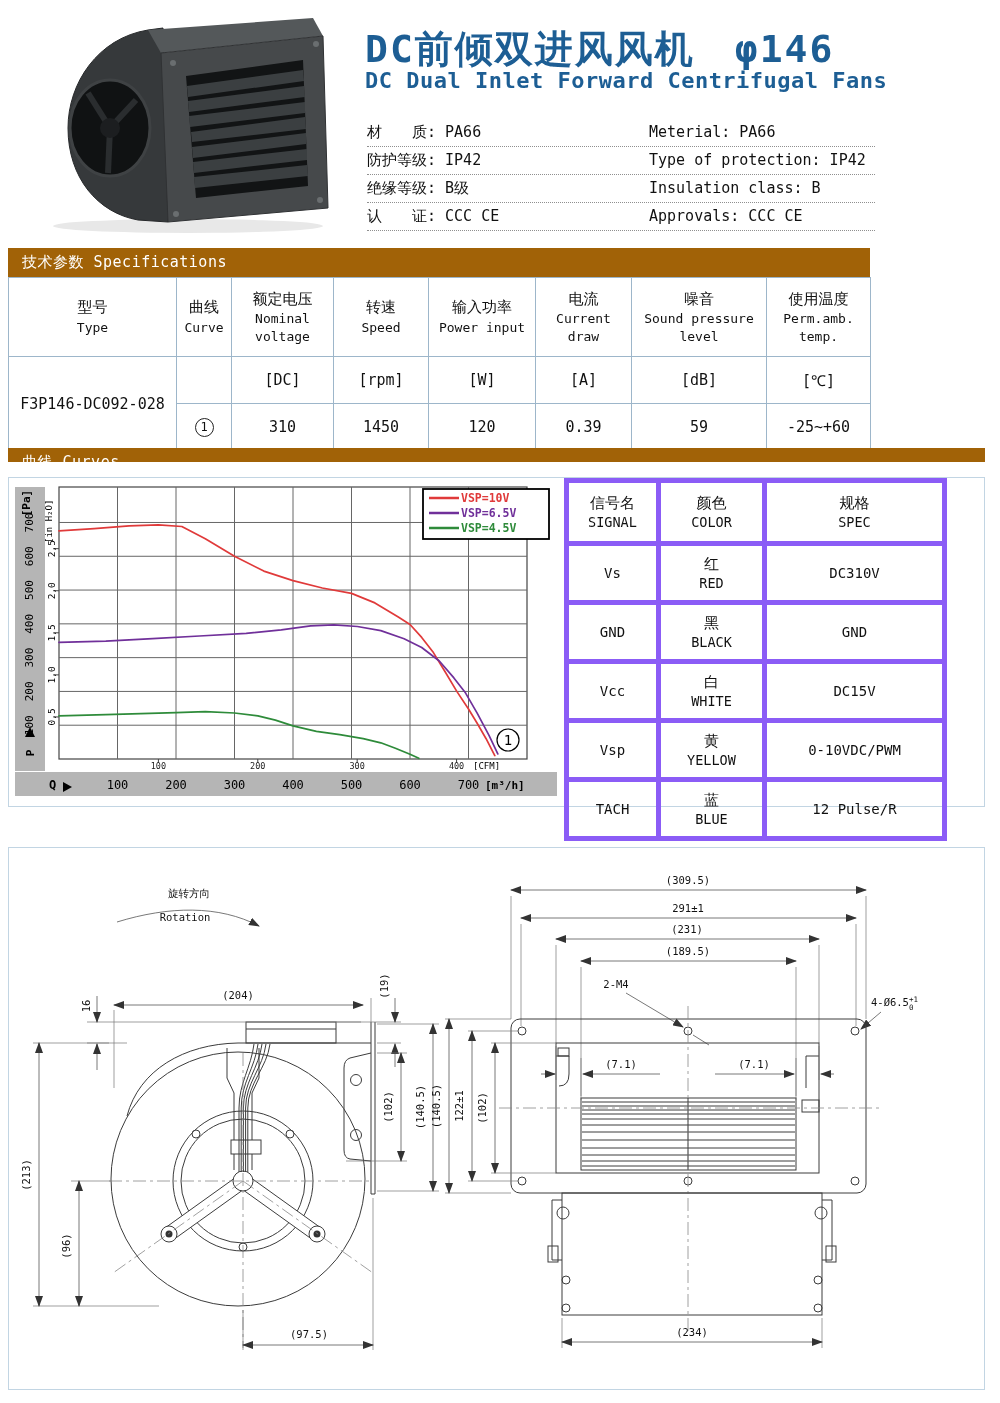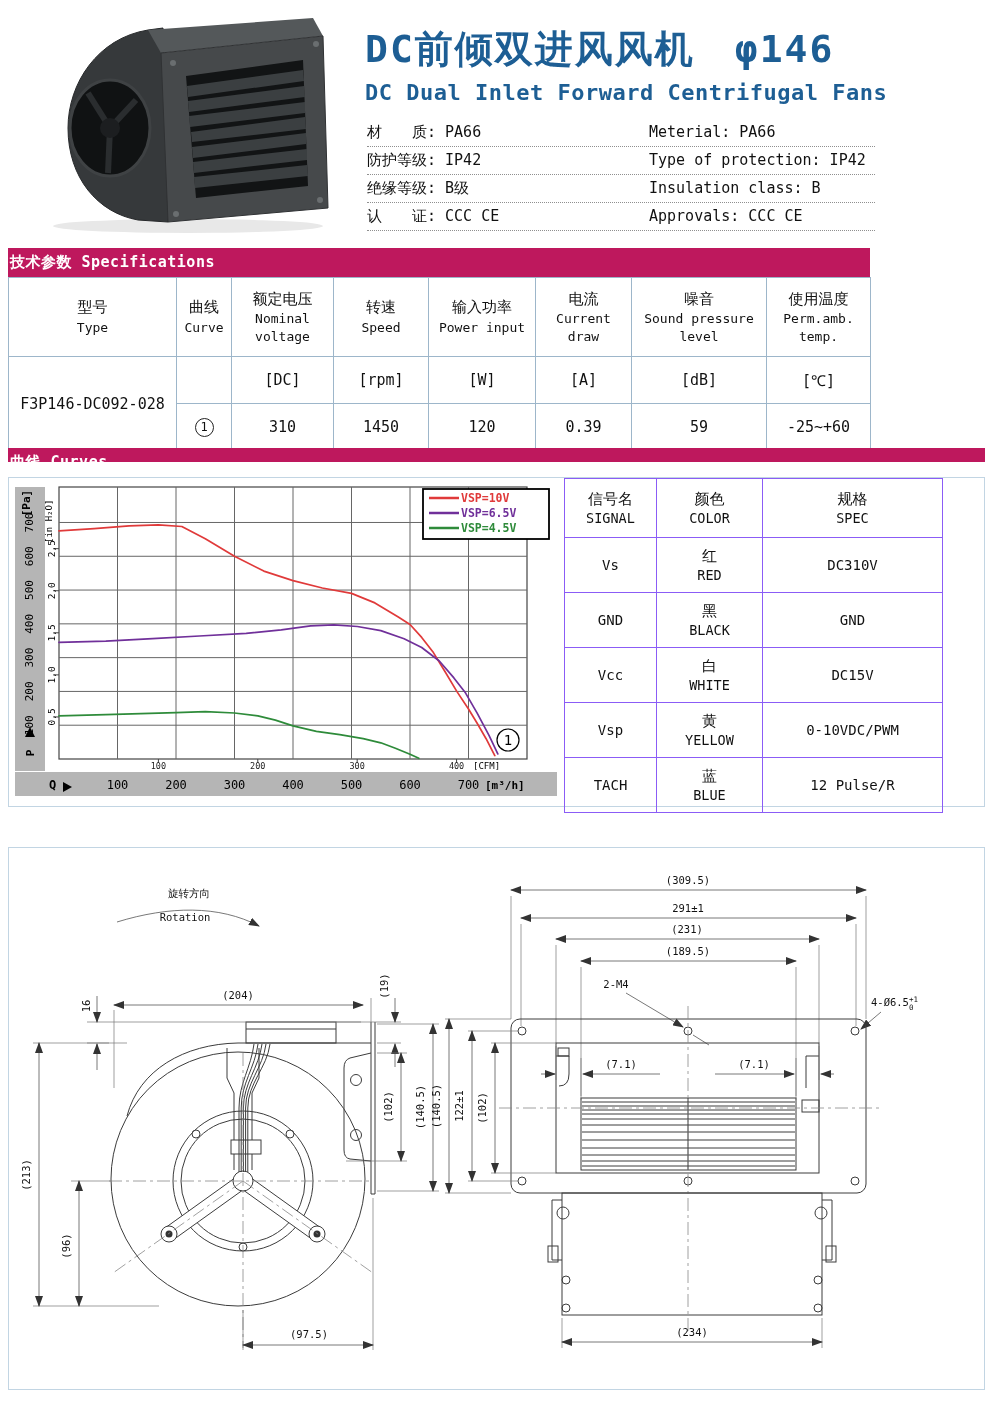"DC Dual Inlet Forward Centrifugal" div.abs { top: 80px -> 68px }
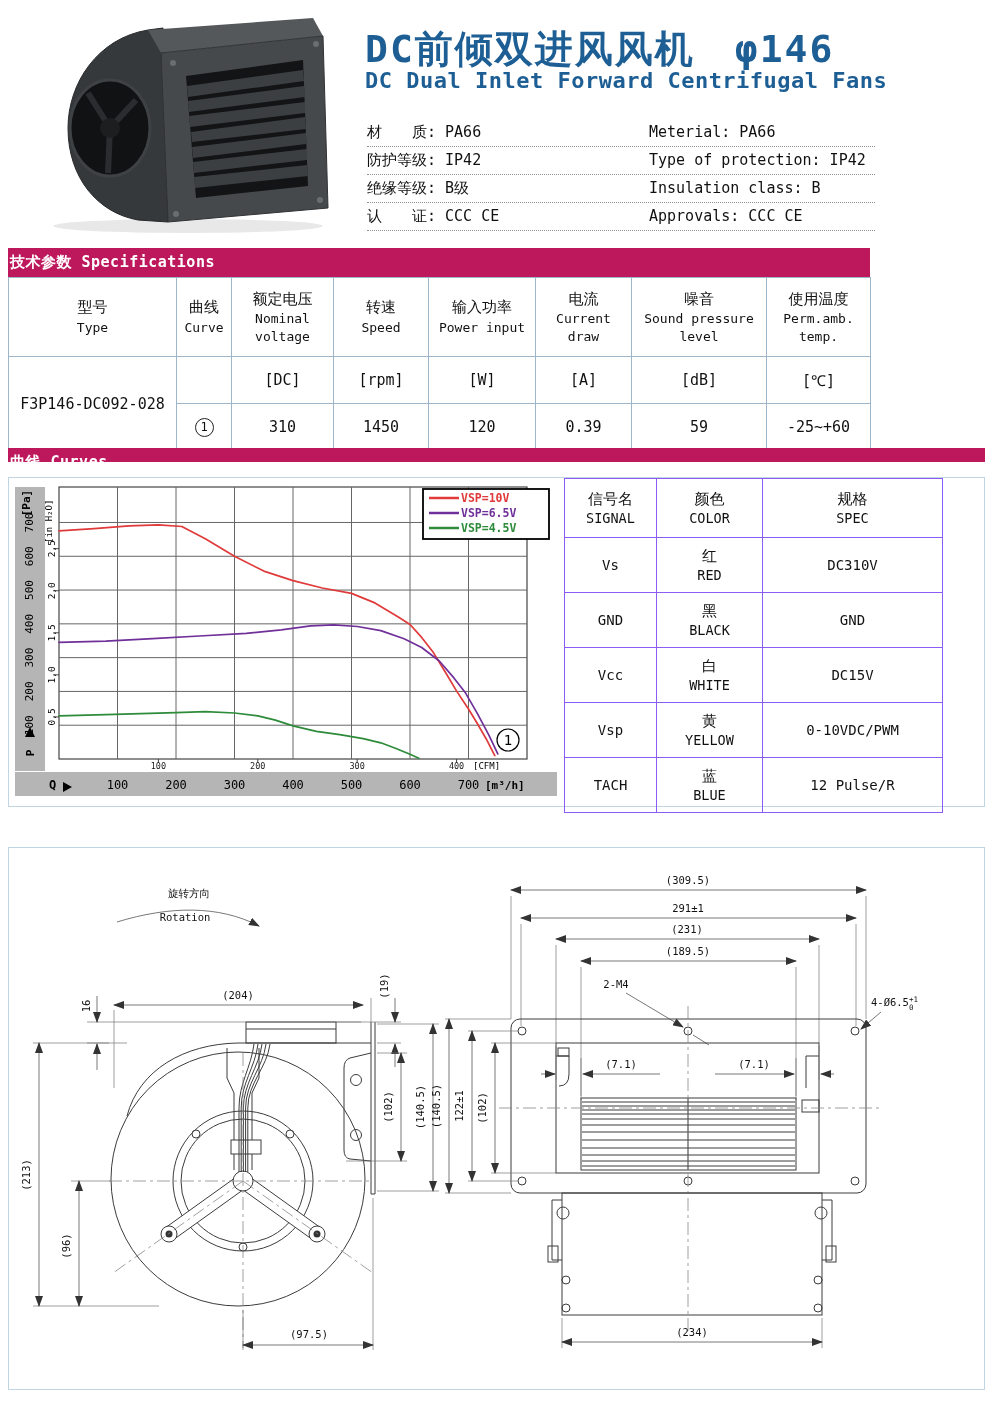"技术参数 Specifications" .bar { background: #be185d -> #a16207; font-weight: bold -> normal; padding-left: 2px -> 14px }
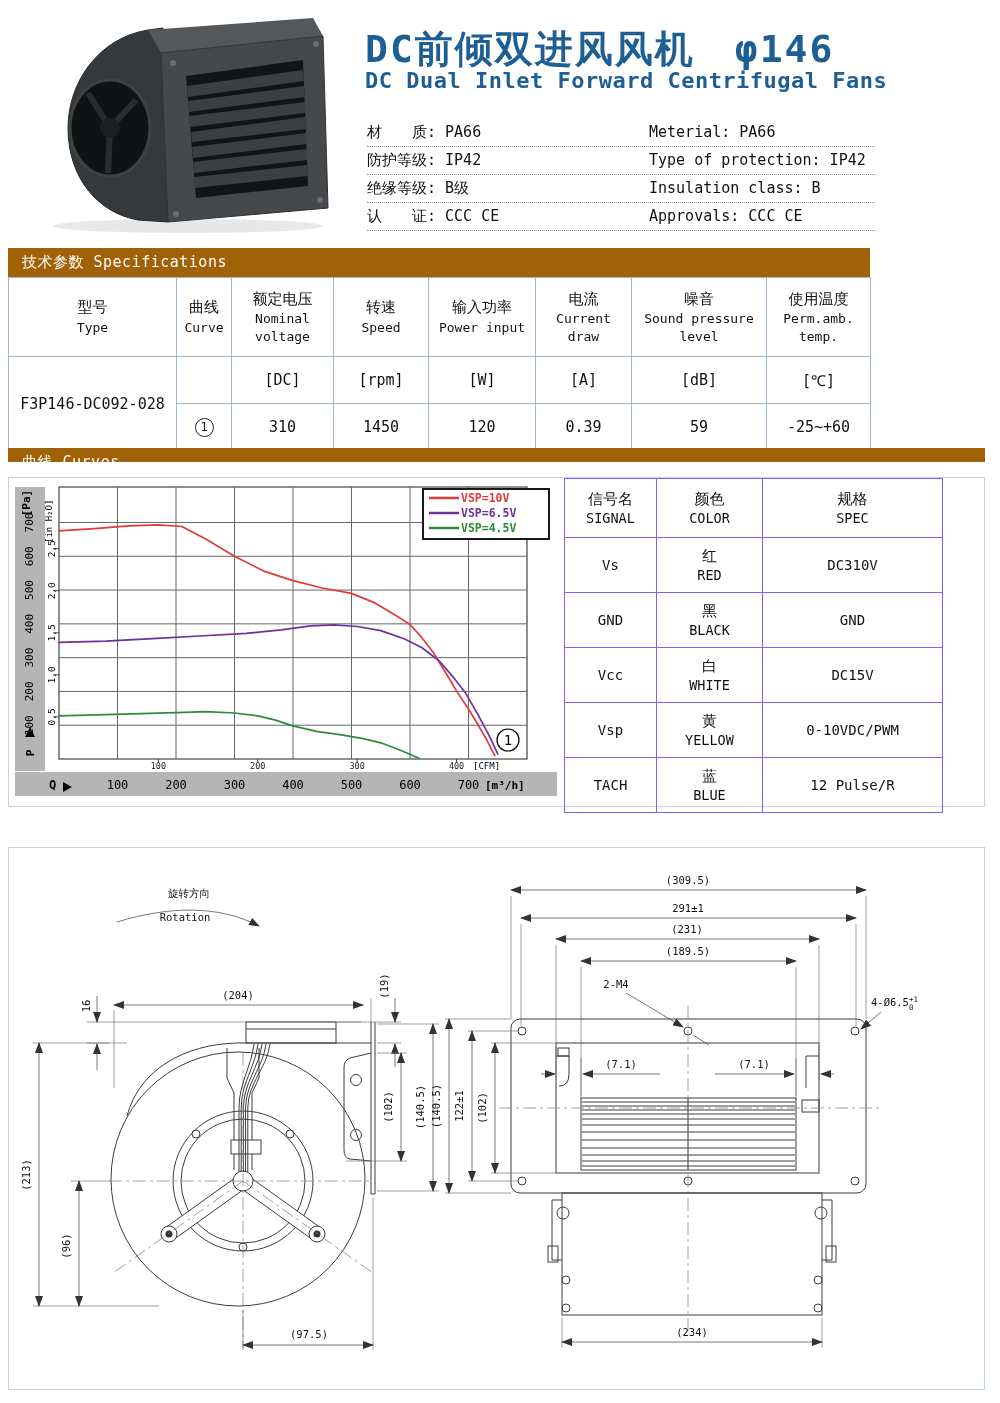"信号名" .sig td,.sig th { border: 1px solid #8b5cf6 -> 5px solid #8b5cf6 }
